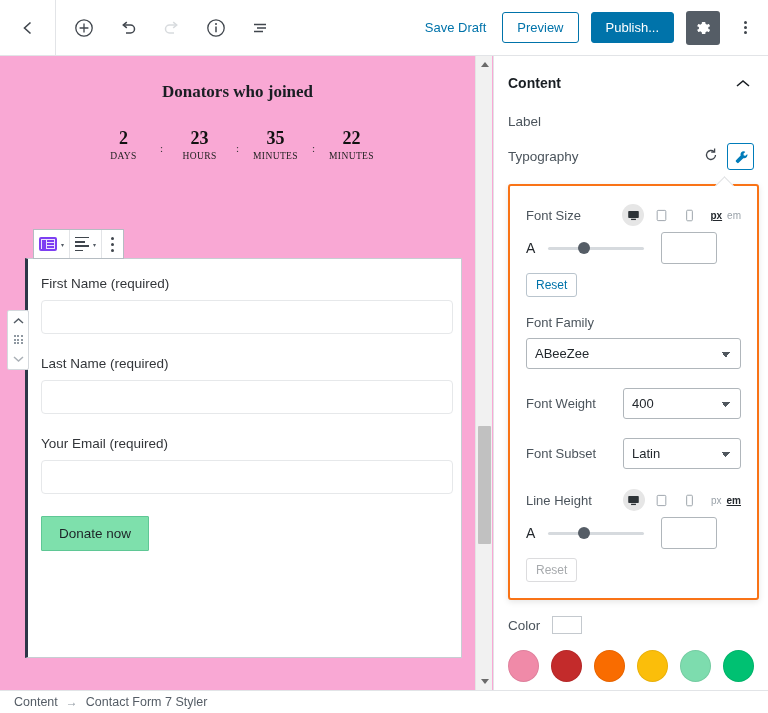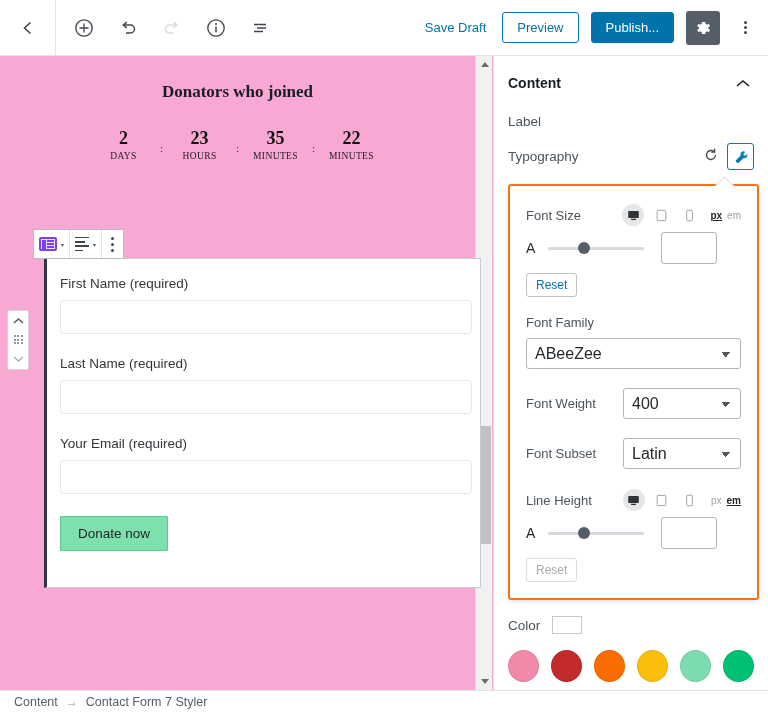"First Name (required)" .cf7-block { height: 330px -> 400px; left: 44px -> 25px }
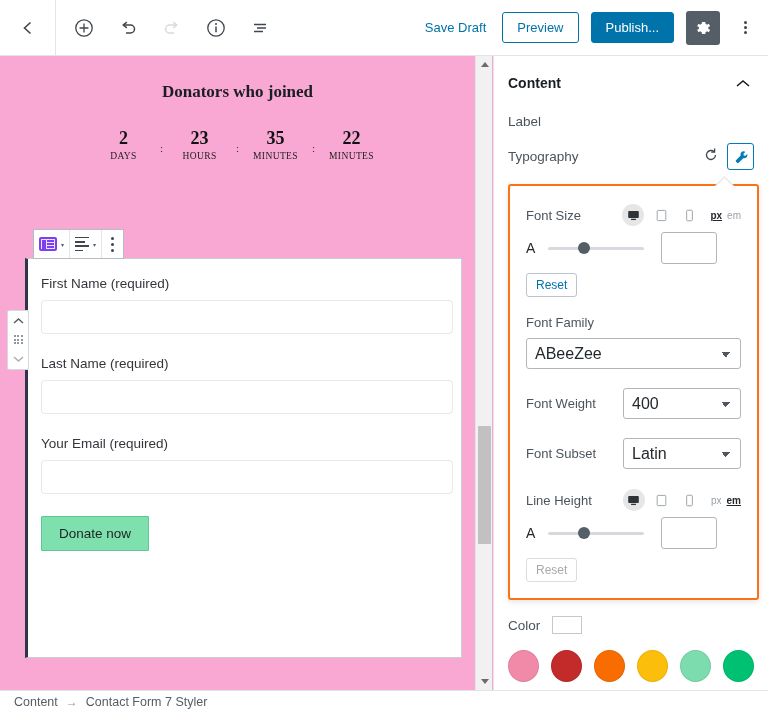"ABeeZee" .select-full, .select-half { font-size: 16px -> 13px }
